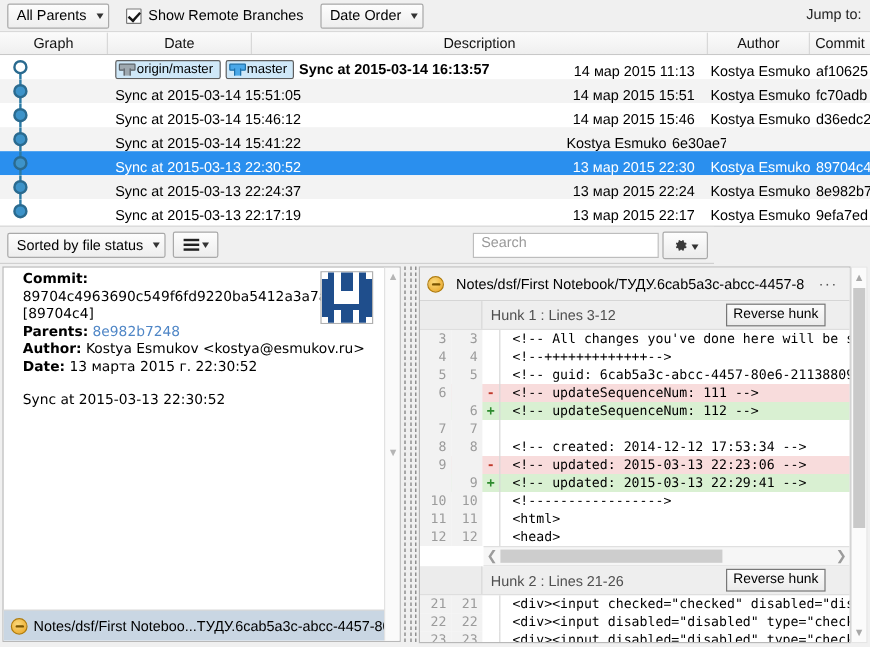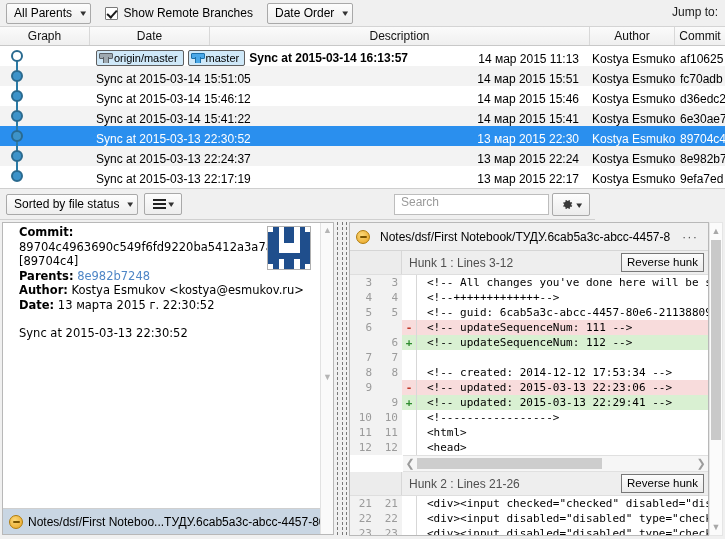"14 мар 2015 15:41" div.cell { html: <div>14 мар 2015 15:41</div> -> none }
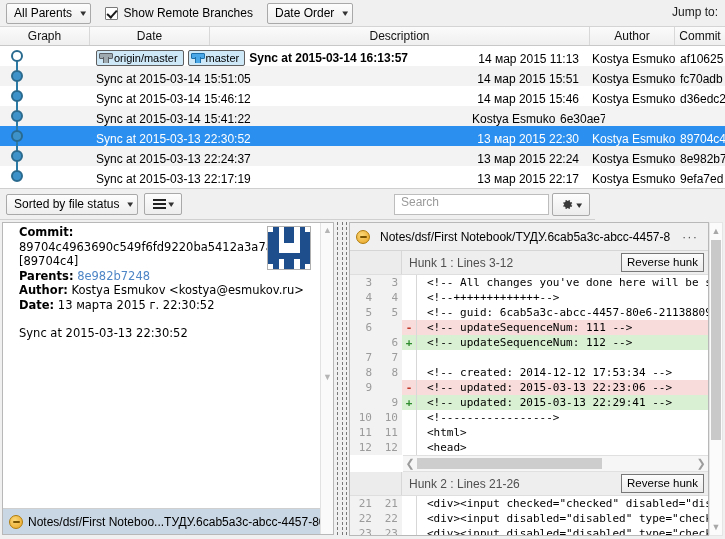"Reverse hunk" .revbtn { right: 4px -> 20px }
